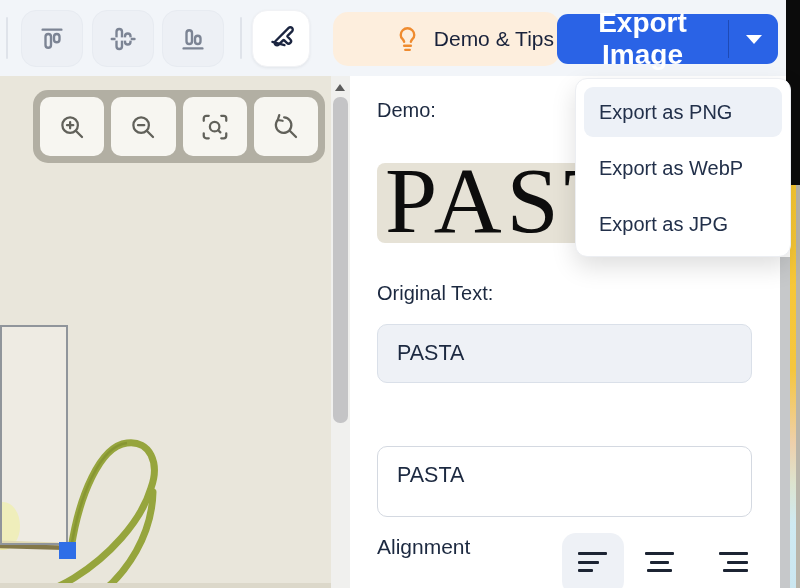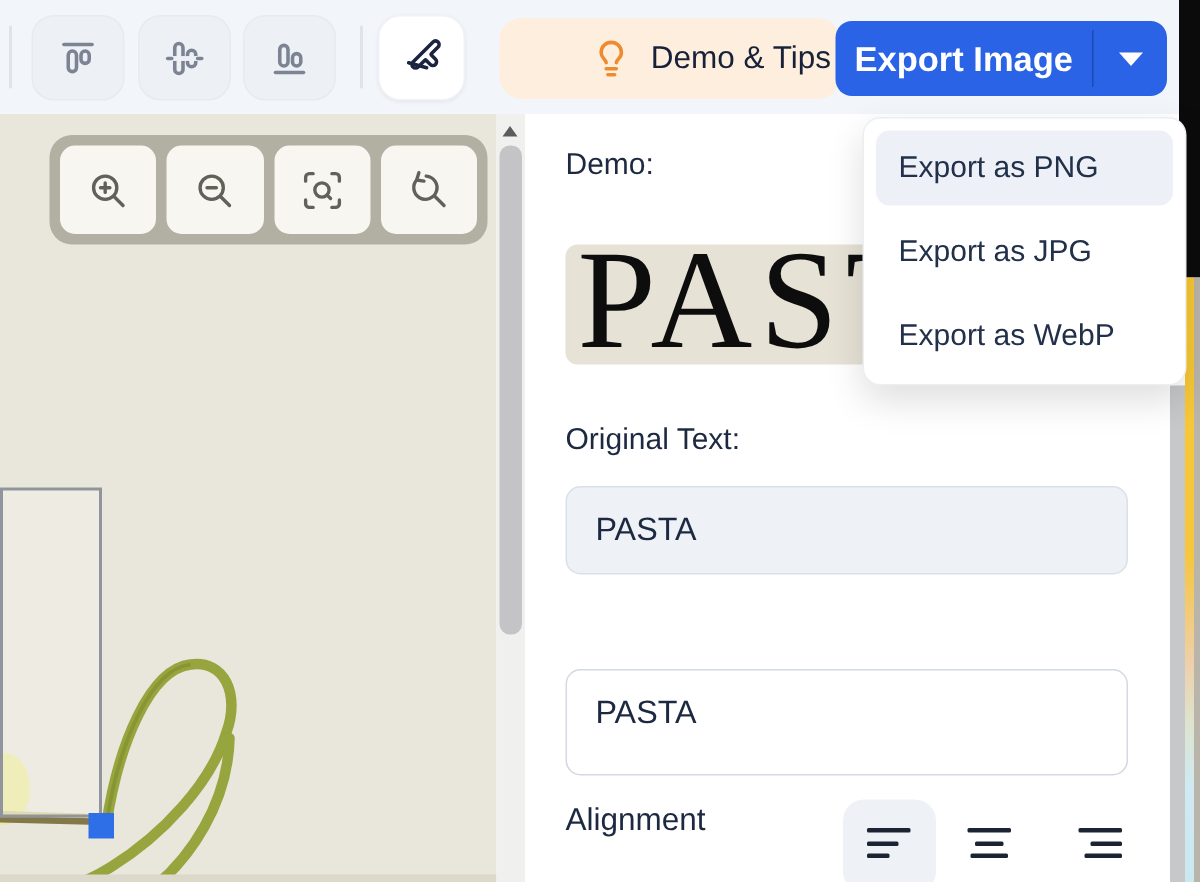"Export Image" .export-main { font-size: 23px -> 28px }
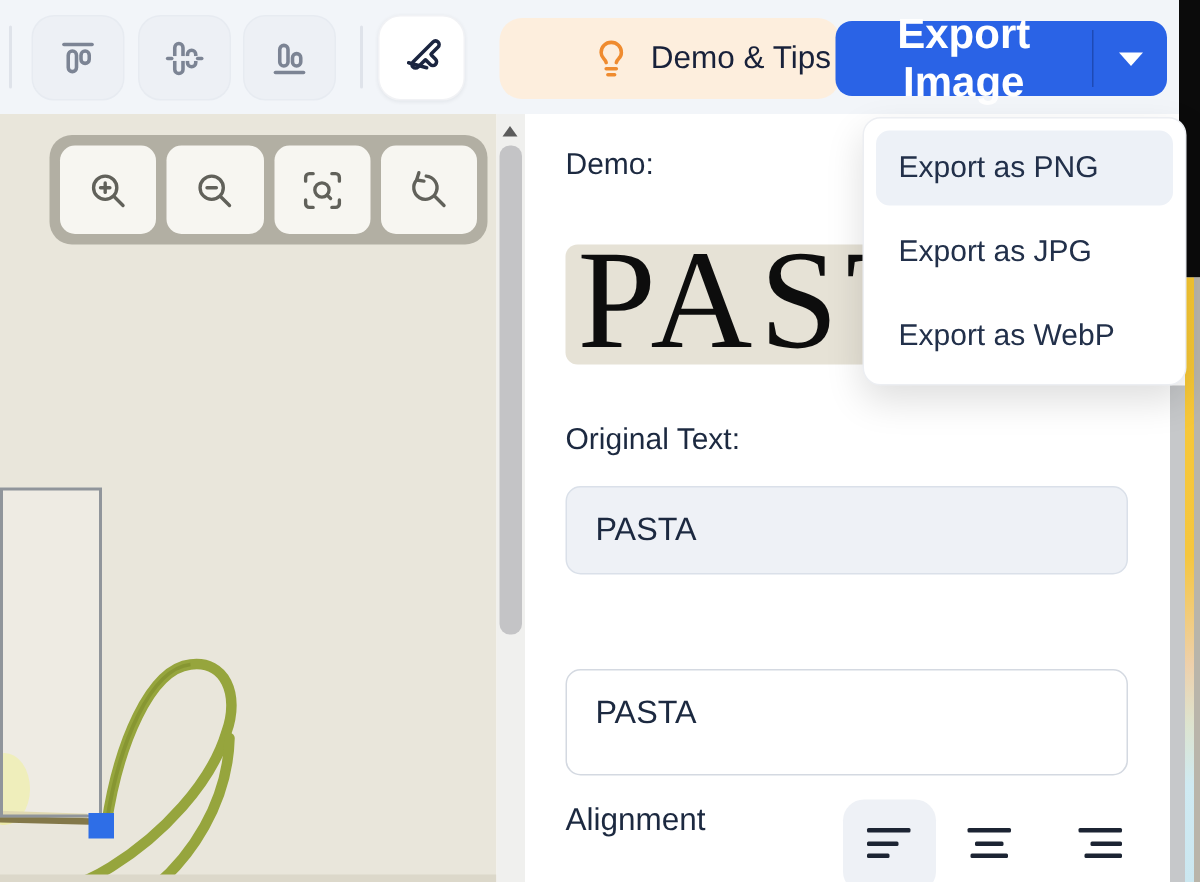"Export as JPG" div.dd-item { order: before "Export as WebP" -> after "Export as WebP" }
